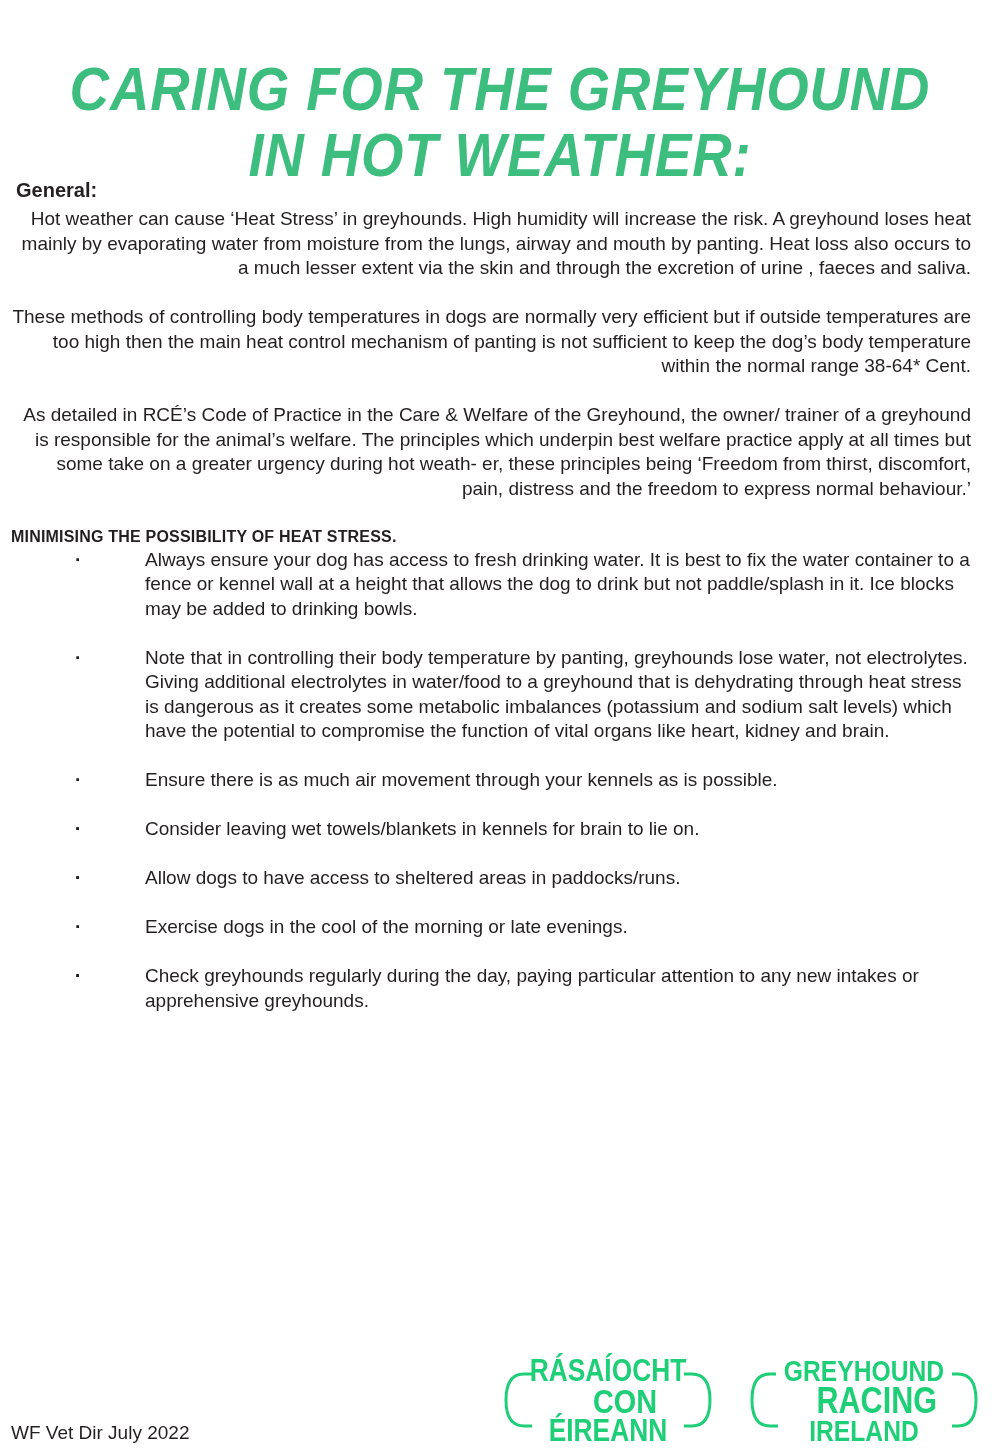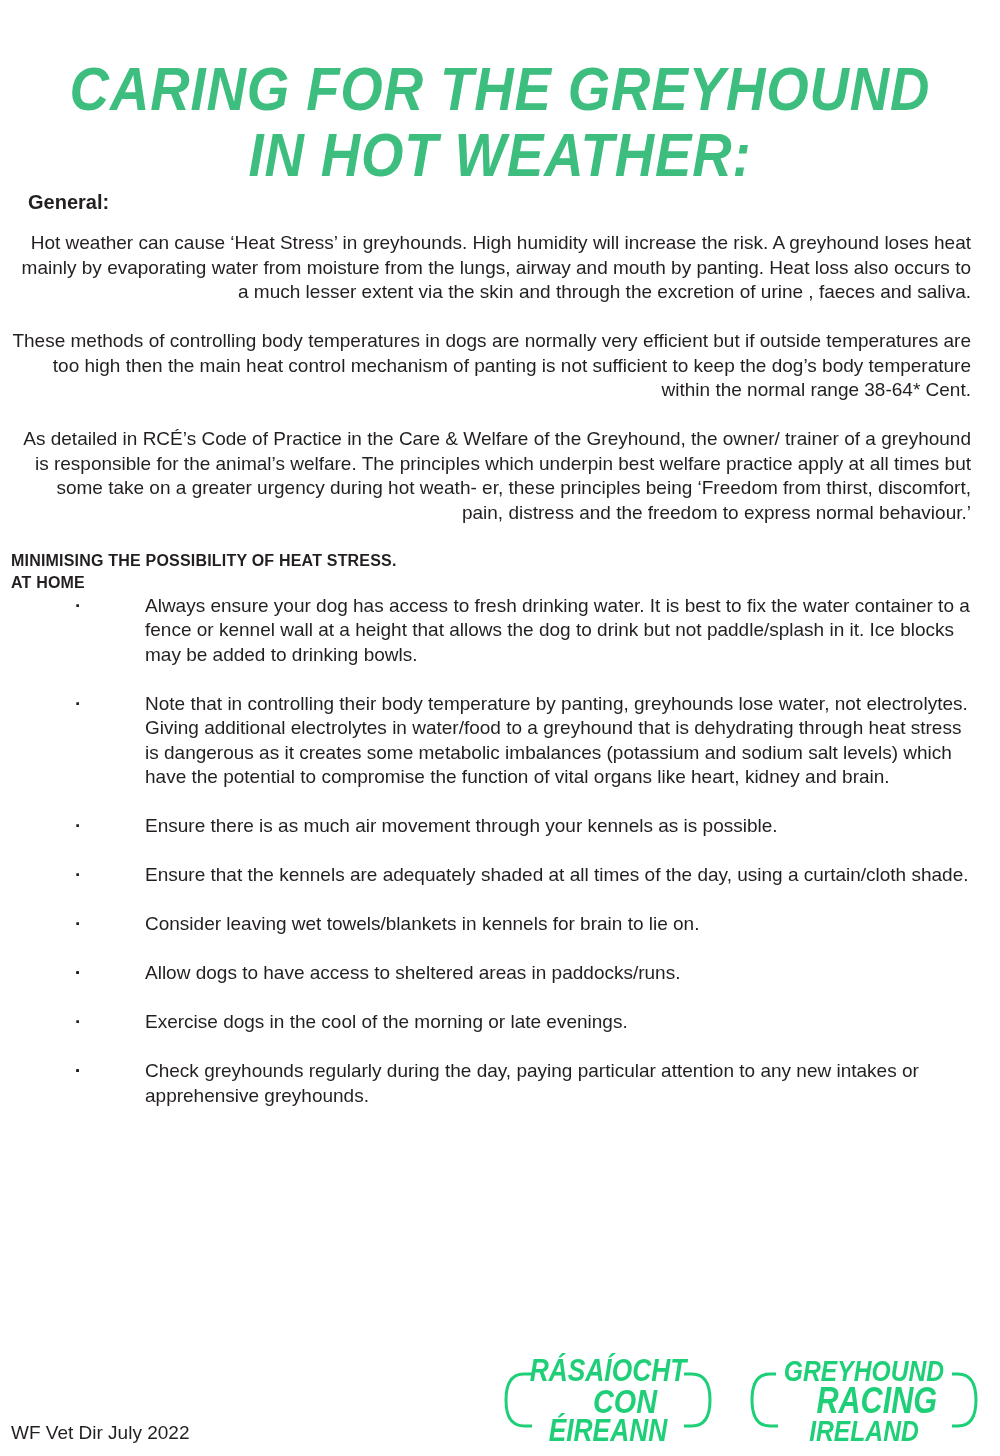"General:" .h-general { margin: 17px -> 5px }
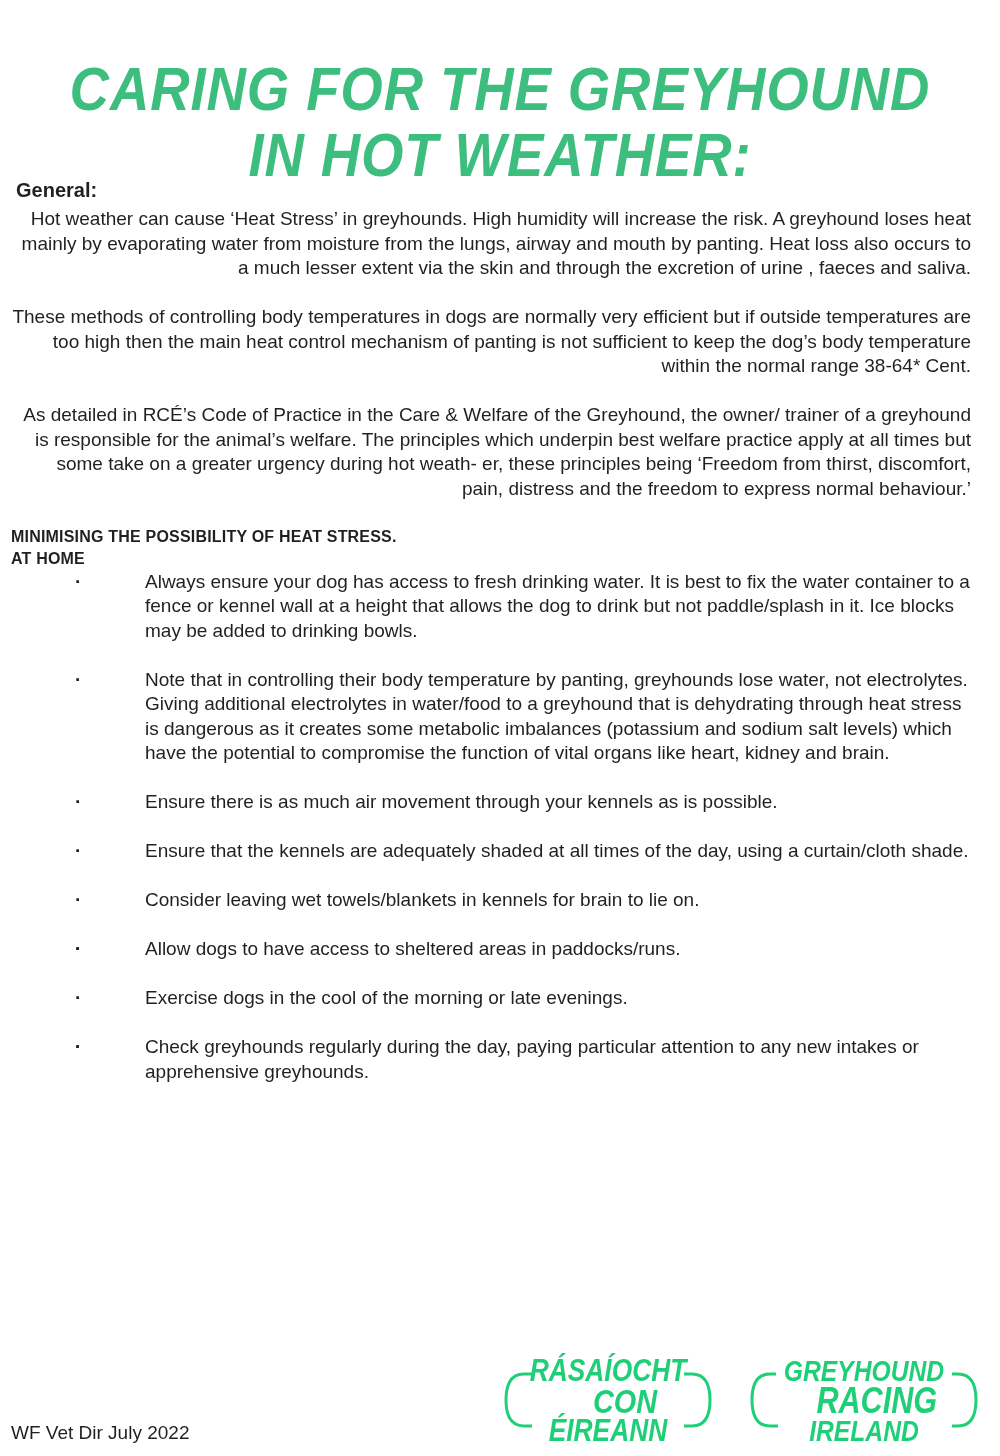"AT HOME" h3.h-section { html: <h3>AT HOME</h3> -> none }
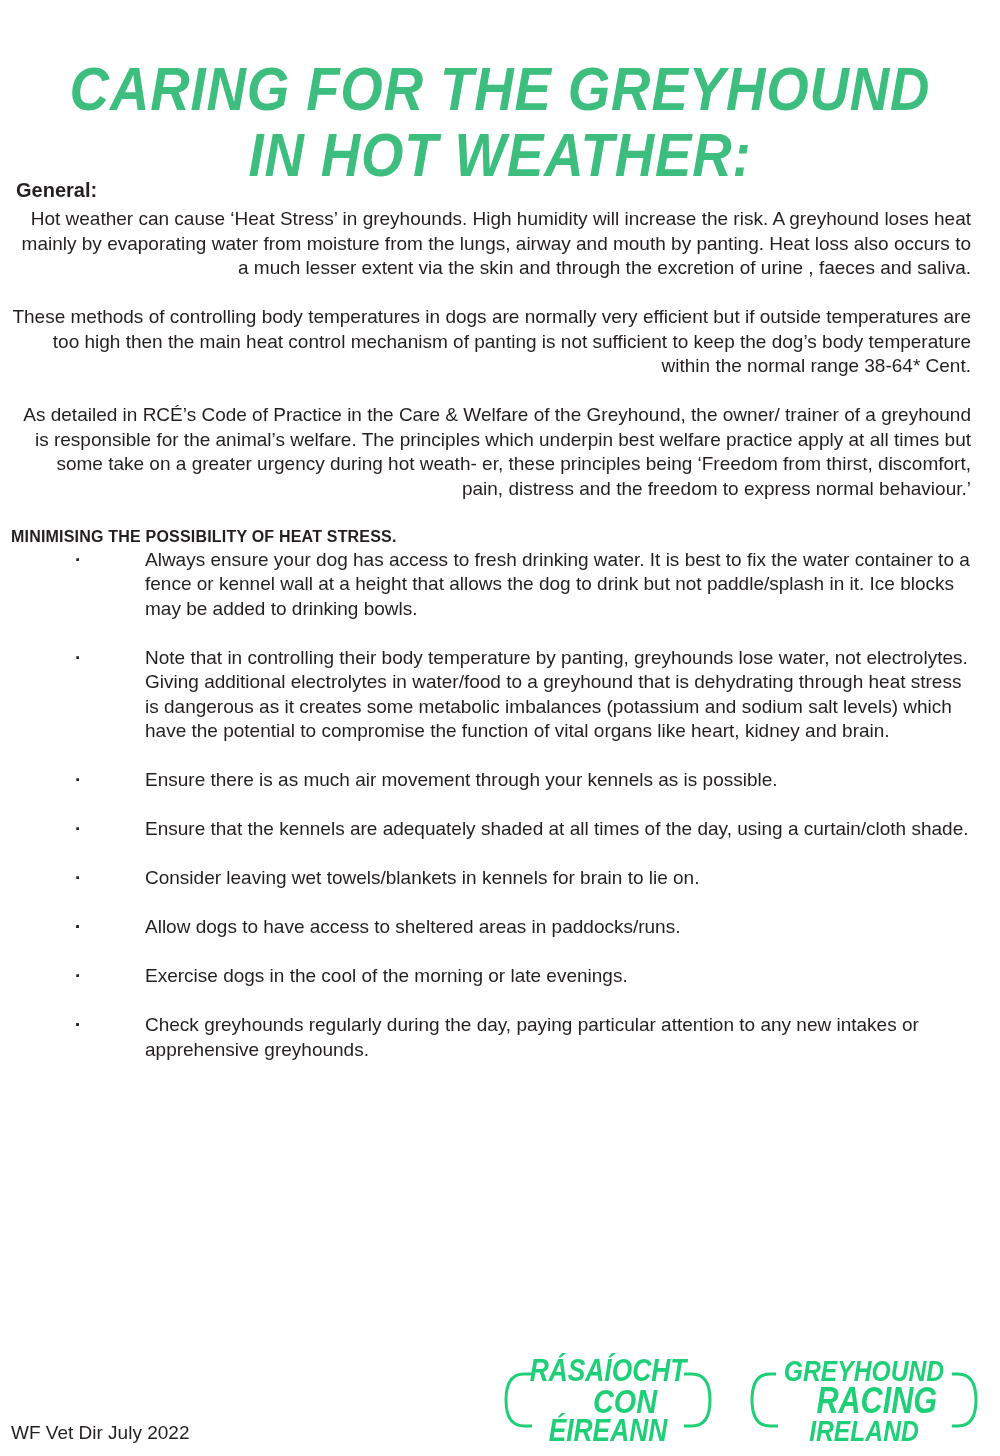"Ensure that the kennels are" span { html: <span>Ensure that the kennels are adequately shaded at all times of the day, using a curtain/cloth shade.</span> -> none }
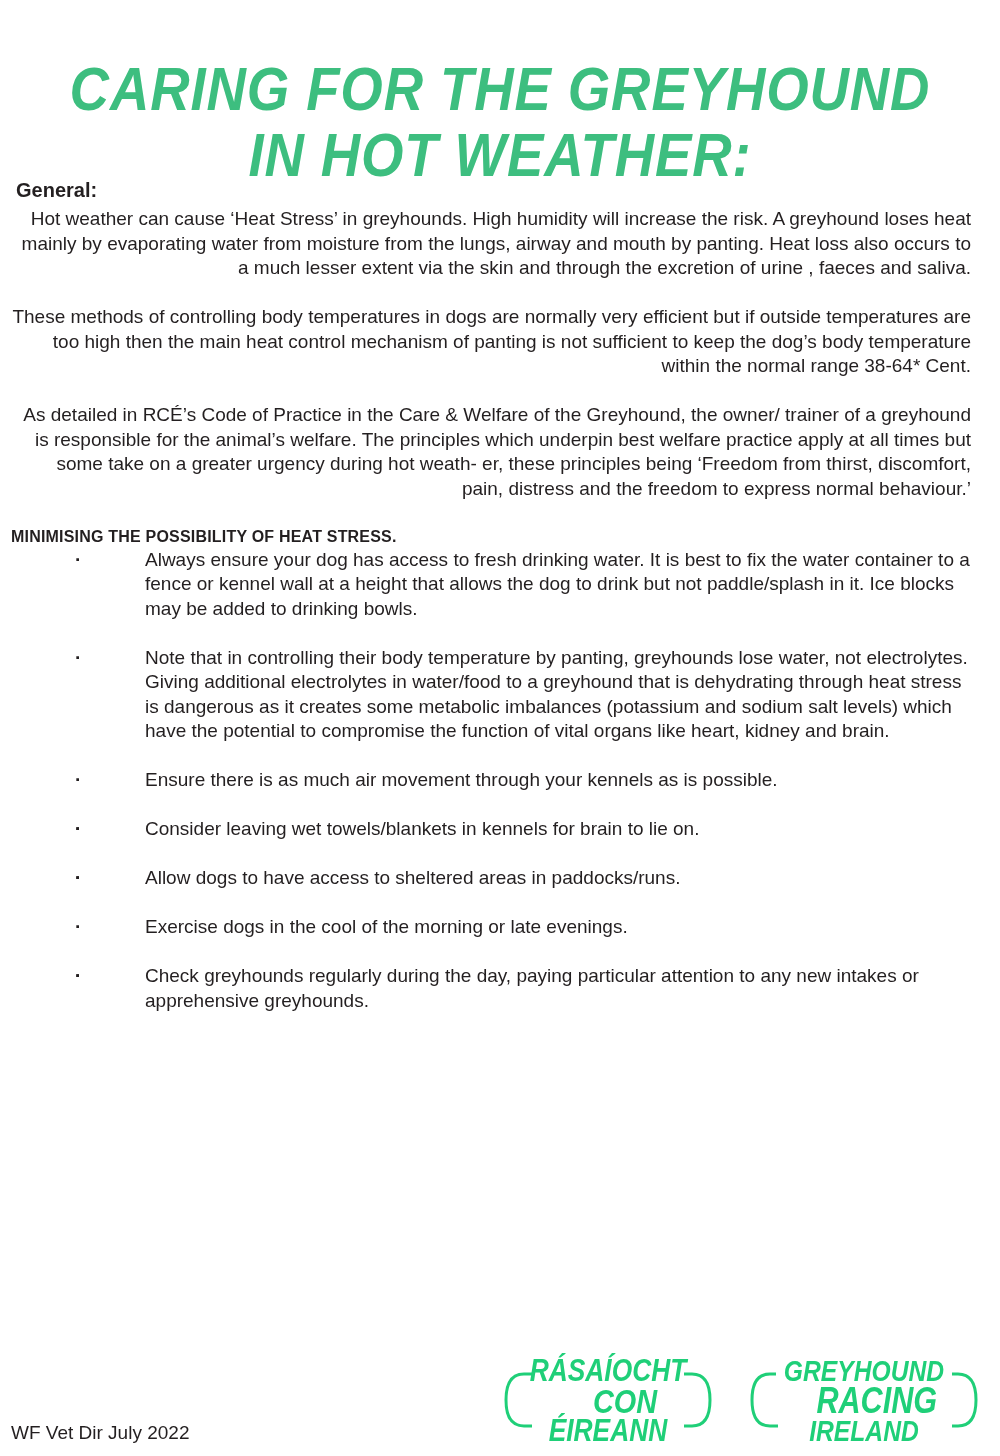"RÁSAÍOCHT" .logo-text { font-style: italic -> none }
